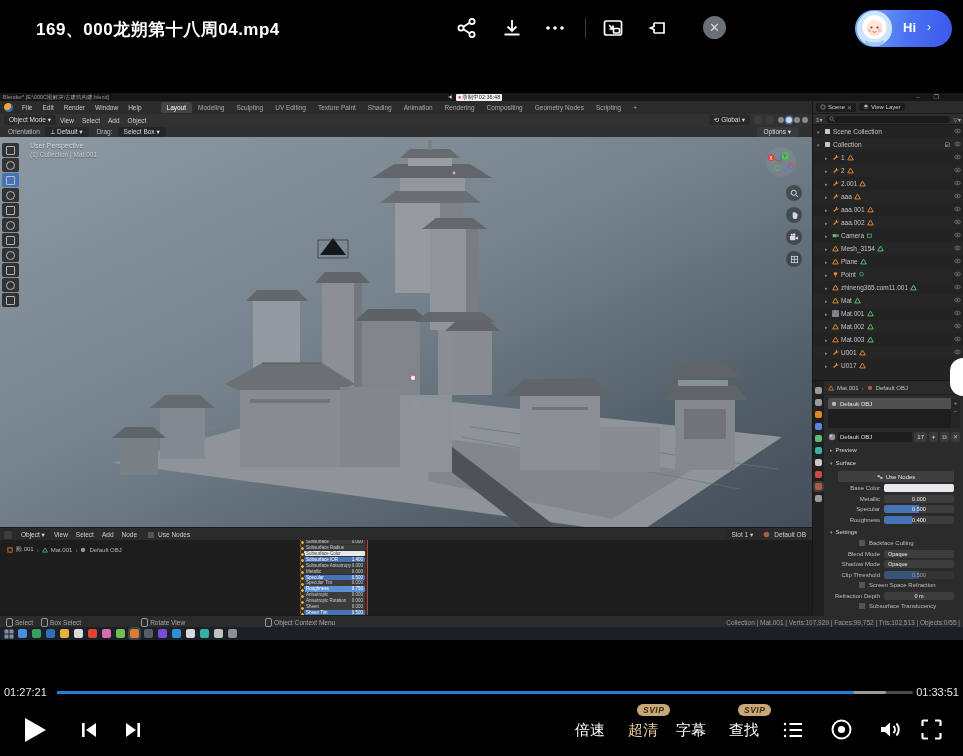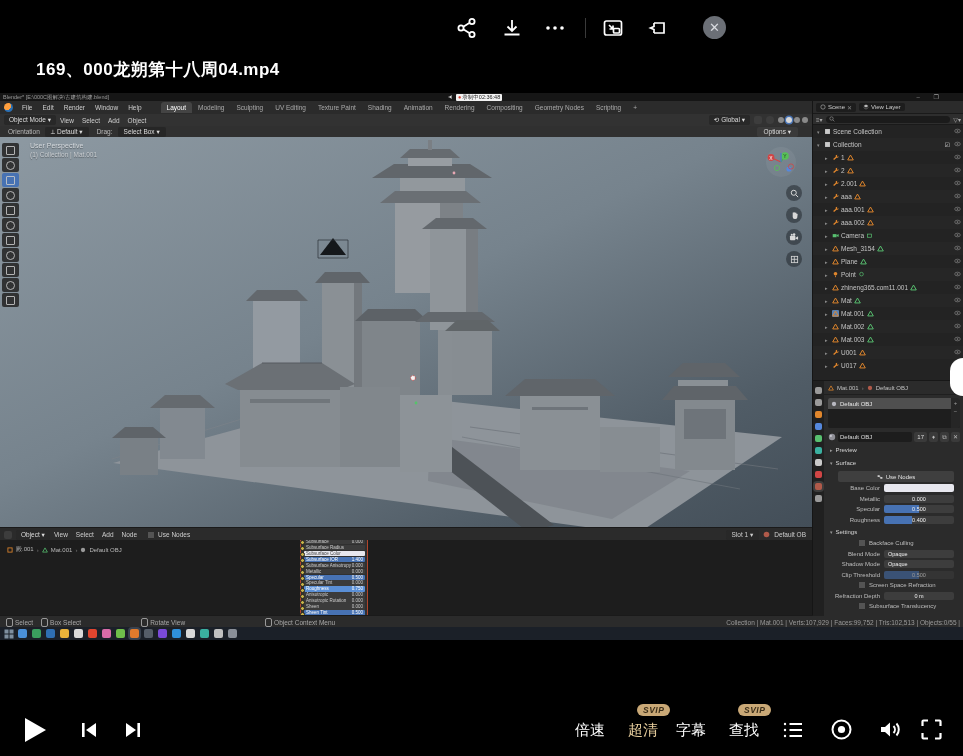"169、000龙朔第十八周04.mp4" .vid-title { margin-top: 40px -> none }
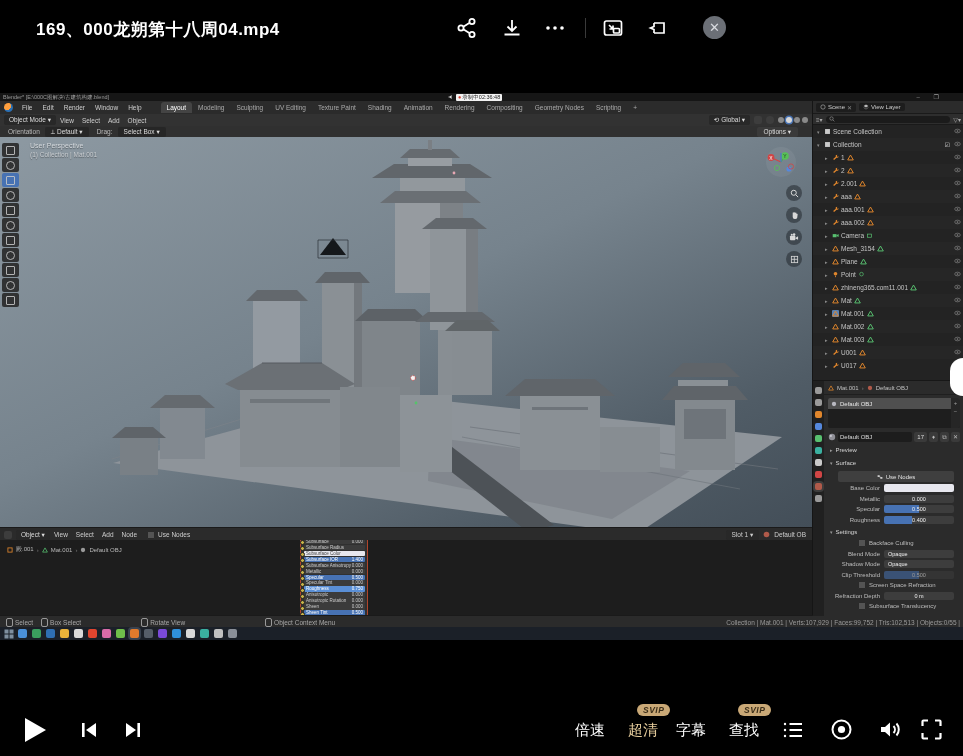"Hi" div.avatar-pill { html: none -> <div> <div> <svg> <circle></circle> <circle></circle> <circle></circle> <circle></circle> <circle></circle> <circle></circle> <circle></circle> <path></path> <path></path> </svg> </div> <span>Hi</span> <span>›</span> </div> }
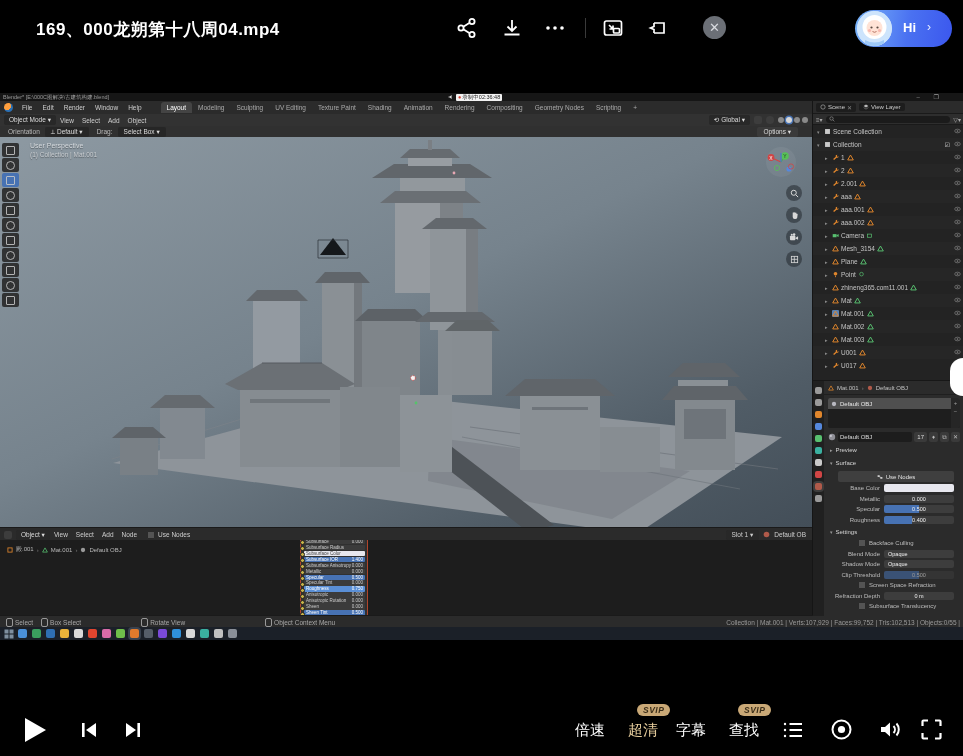"01:27:21" div.prog-row { html: none -> <div> <span>01:27:21</span> <div> <div></div> <div></div> </div> <span>01:33:51</span> </div> }
